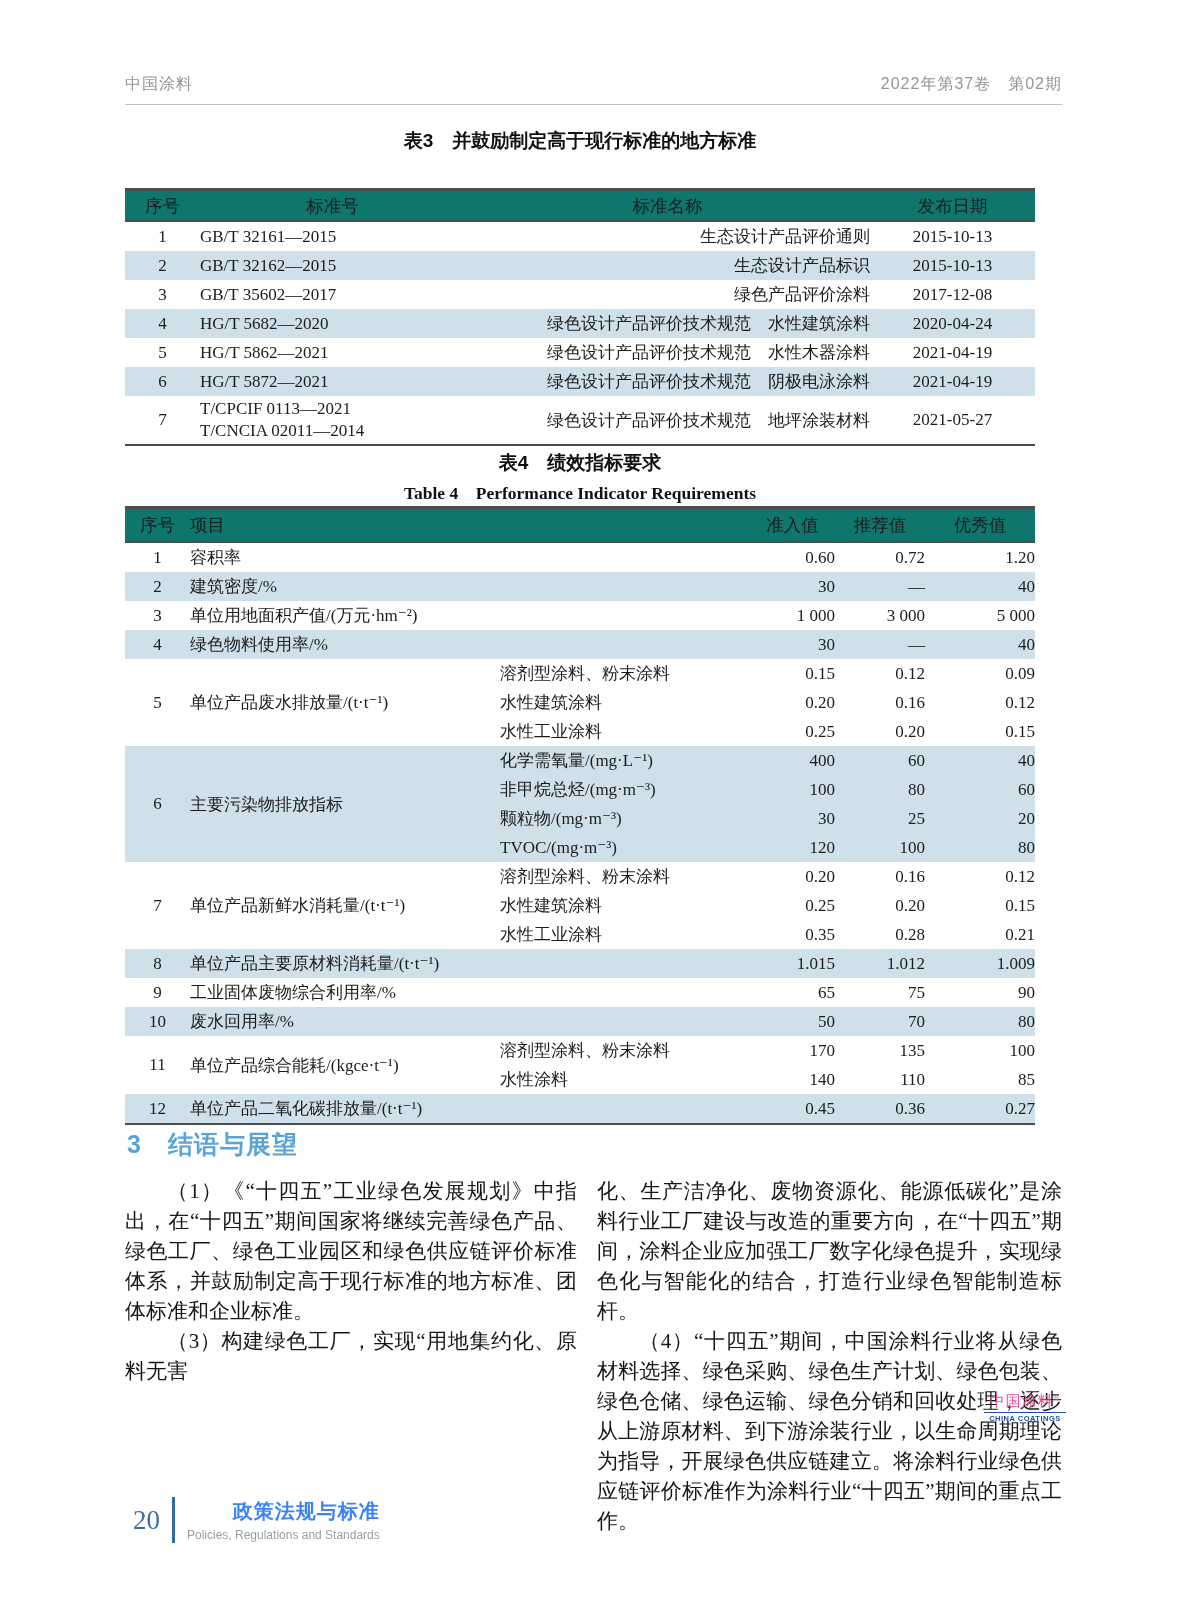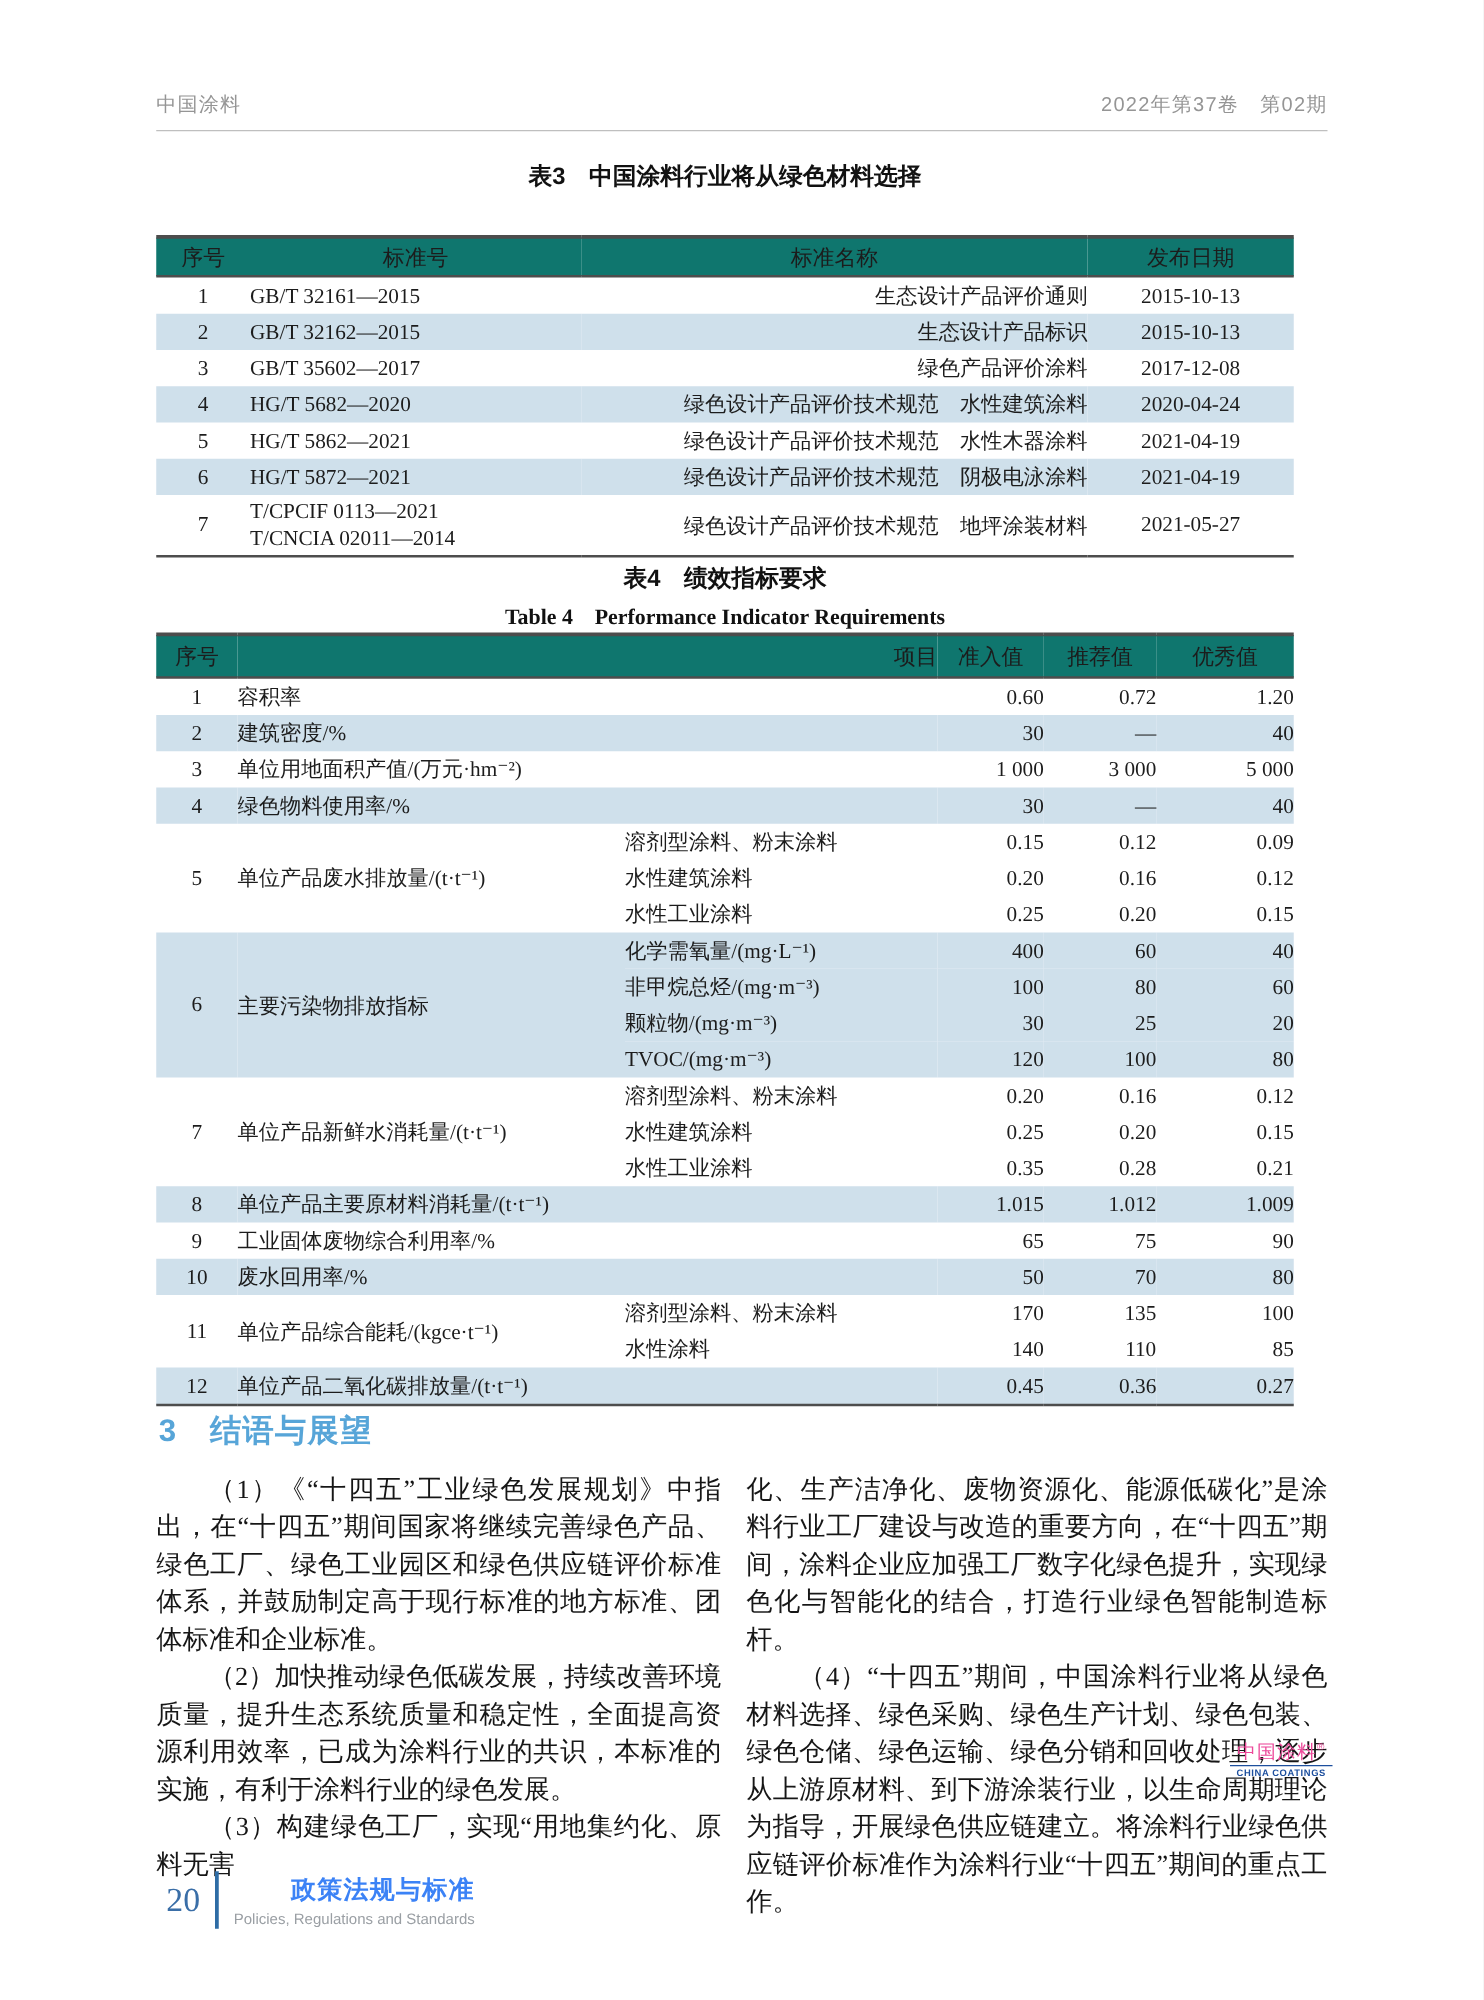"表3 中国涂料行业将从绿色材料选择" div.ttl-zh { text: 中国涂料行业将从绿色材料选择 -> 并鼓励制定高于现行标准的地方标准 }
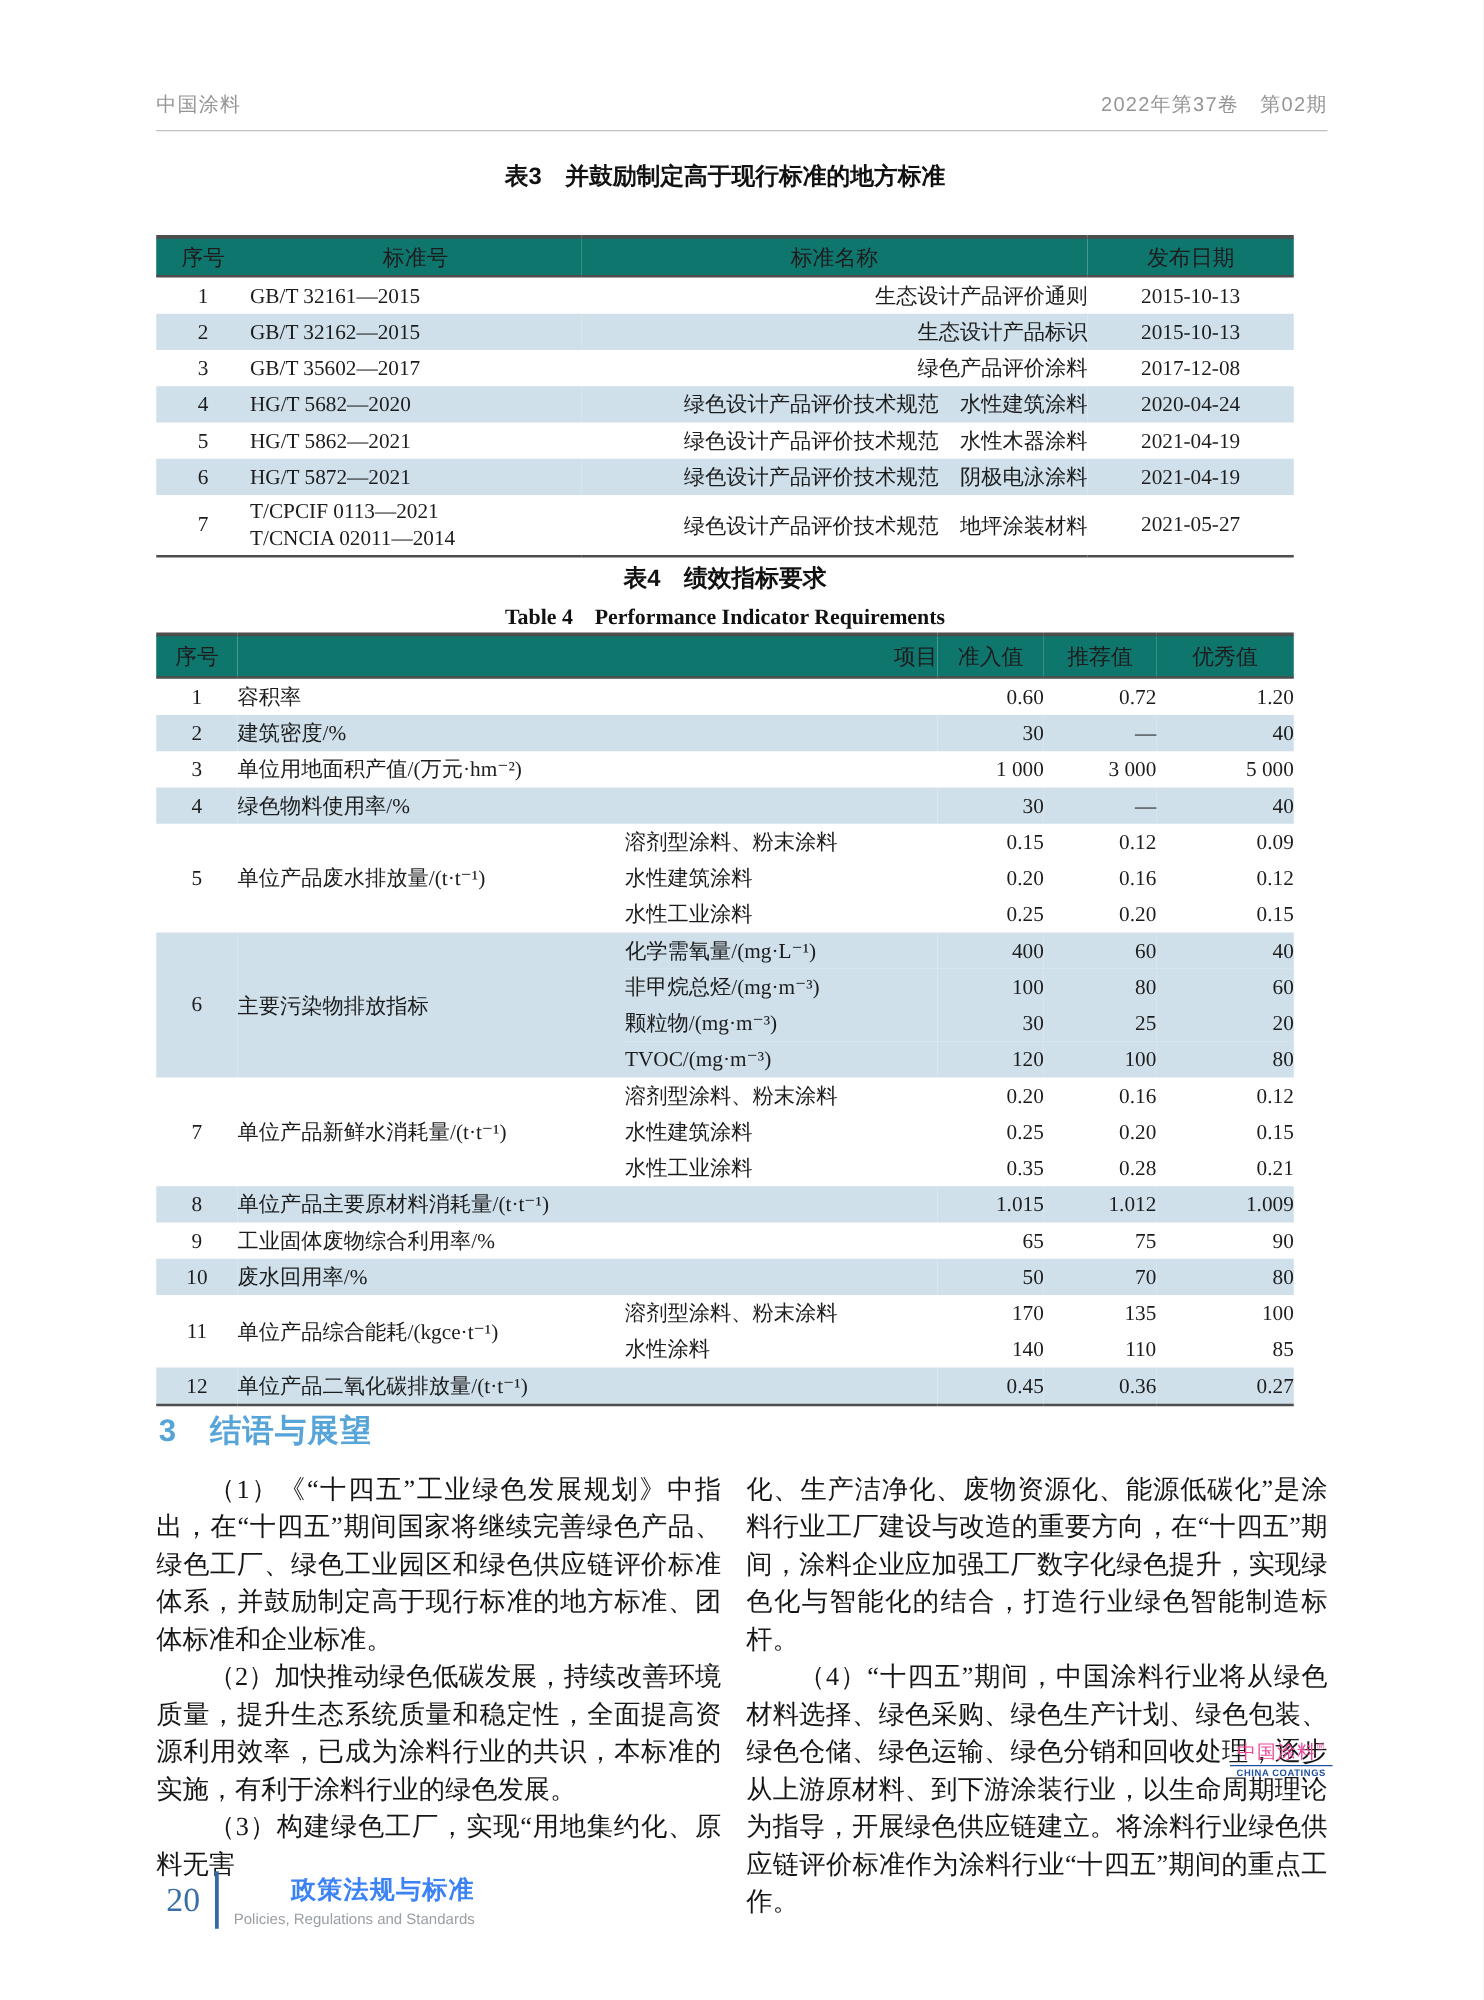"项目" #table4 th.ci { text-align: right -> left }
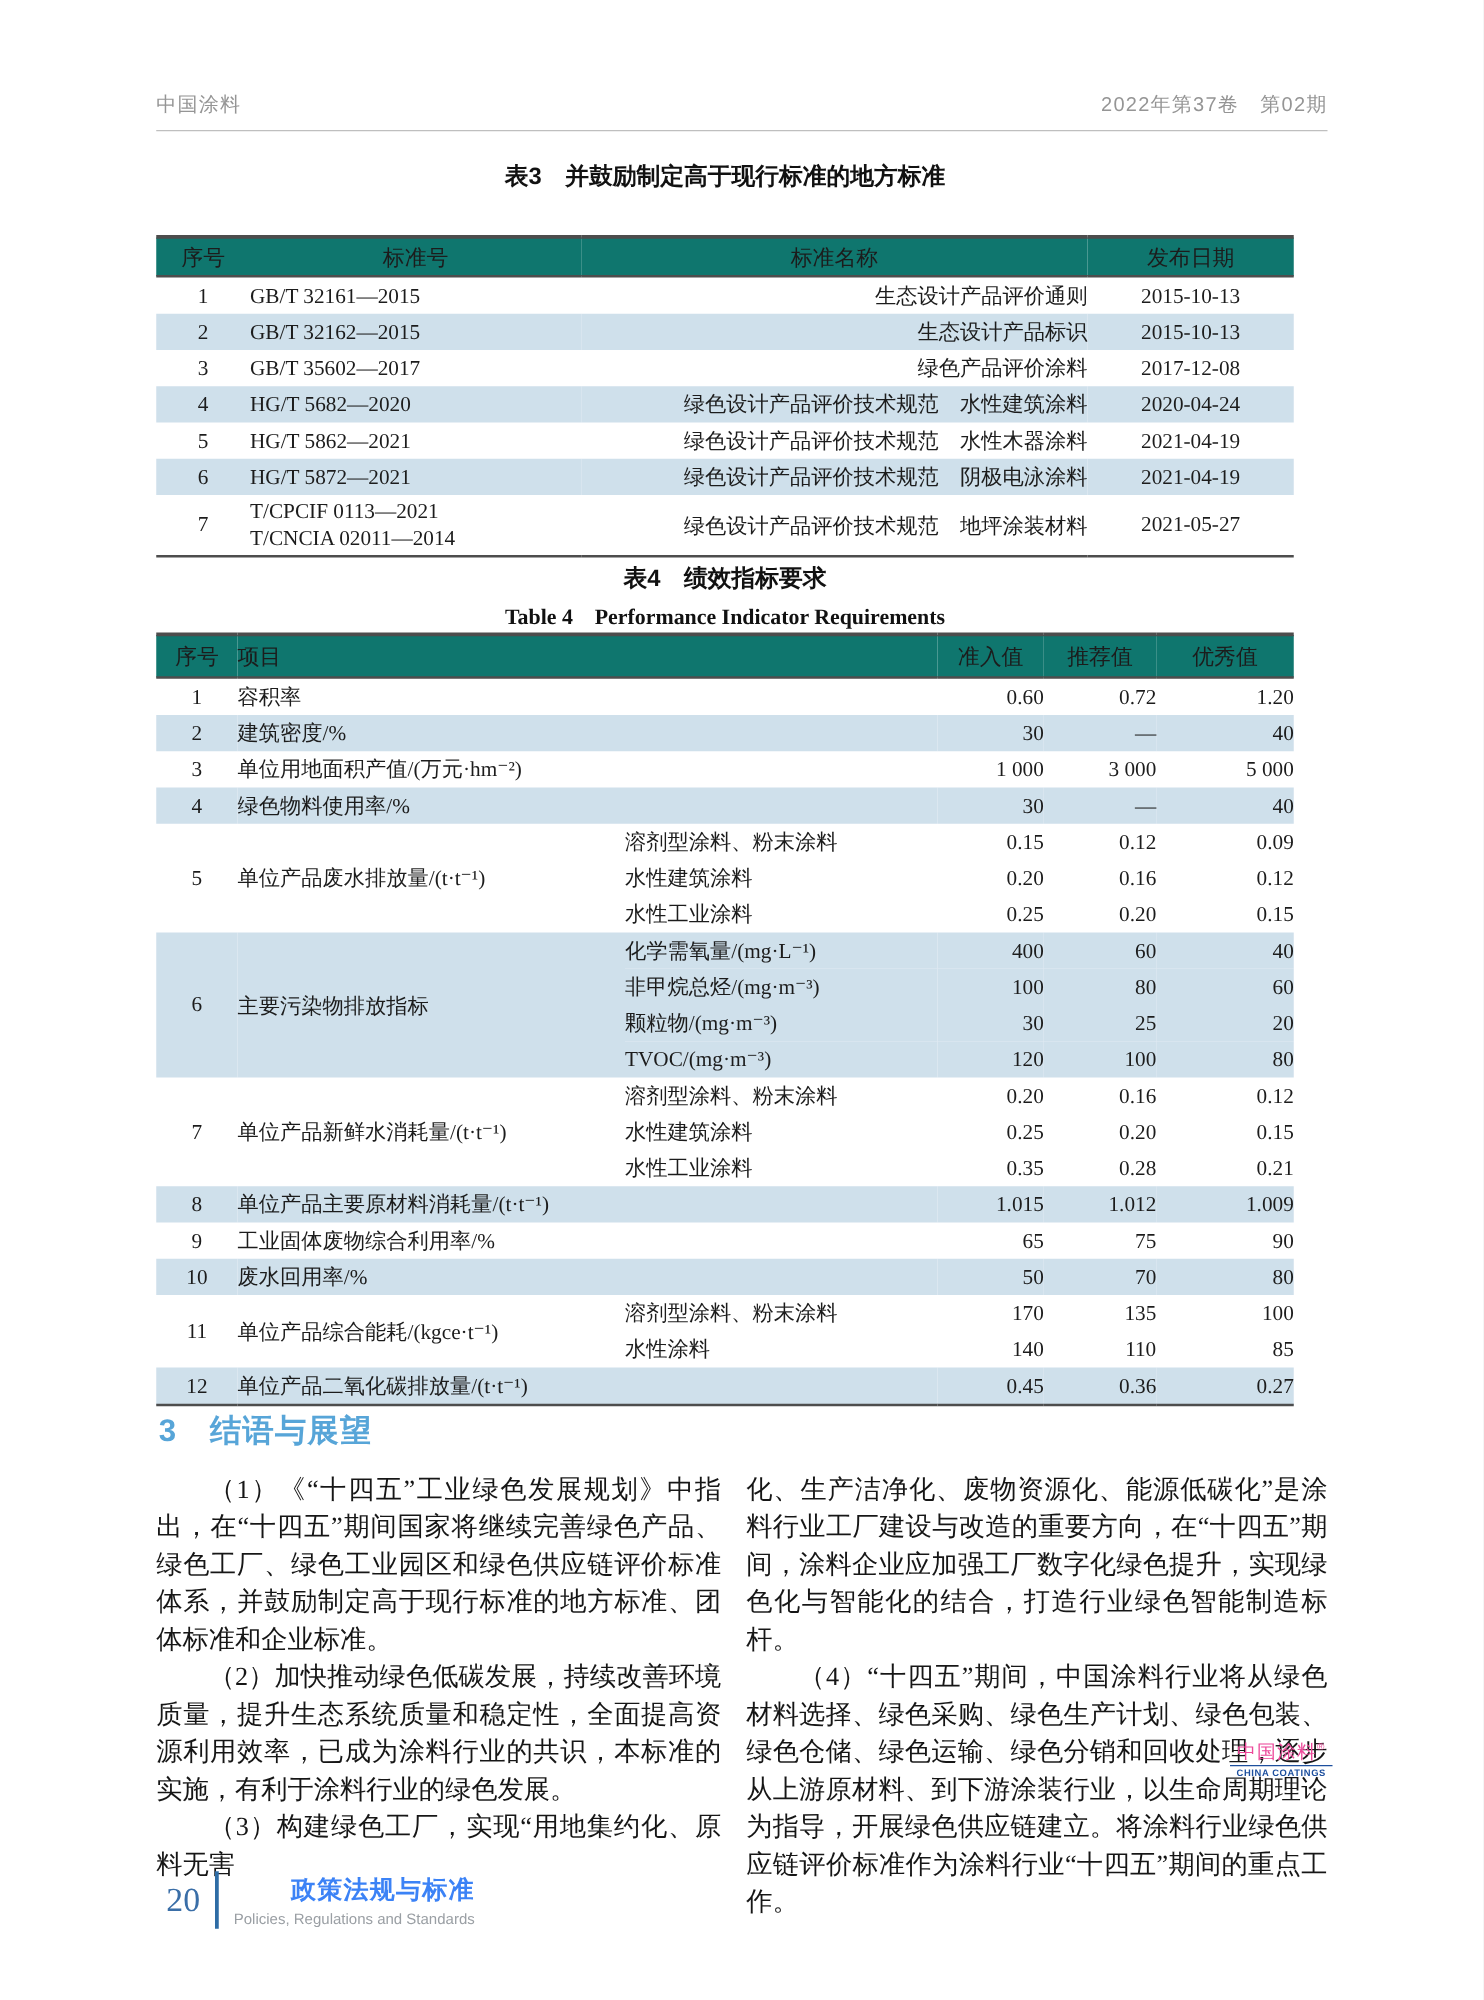"（2）加快推动绿色低碳发展，持续改善环境质量，提升生态系统质量和稳定性，全面提高" p.ind { html: <p>（2）加快推动绿色低碳发展，持续改善环境质量，提升生态系统质量和稳定性，全面提高资源利用效率，已成为涂料行业的共识，本标准的实施，有利于涂料行业的绿色发展。</p> -> none }
